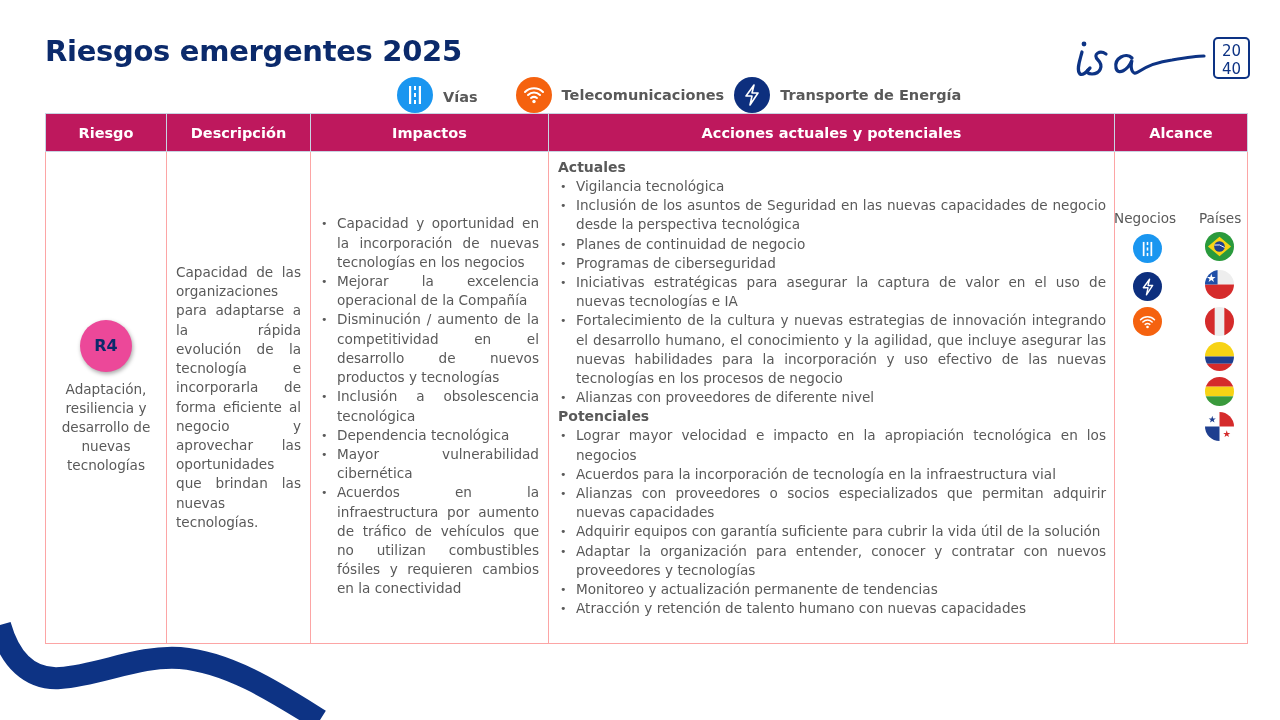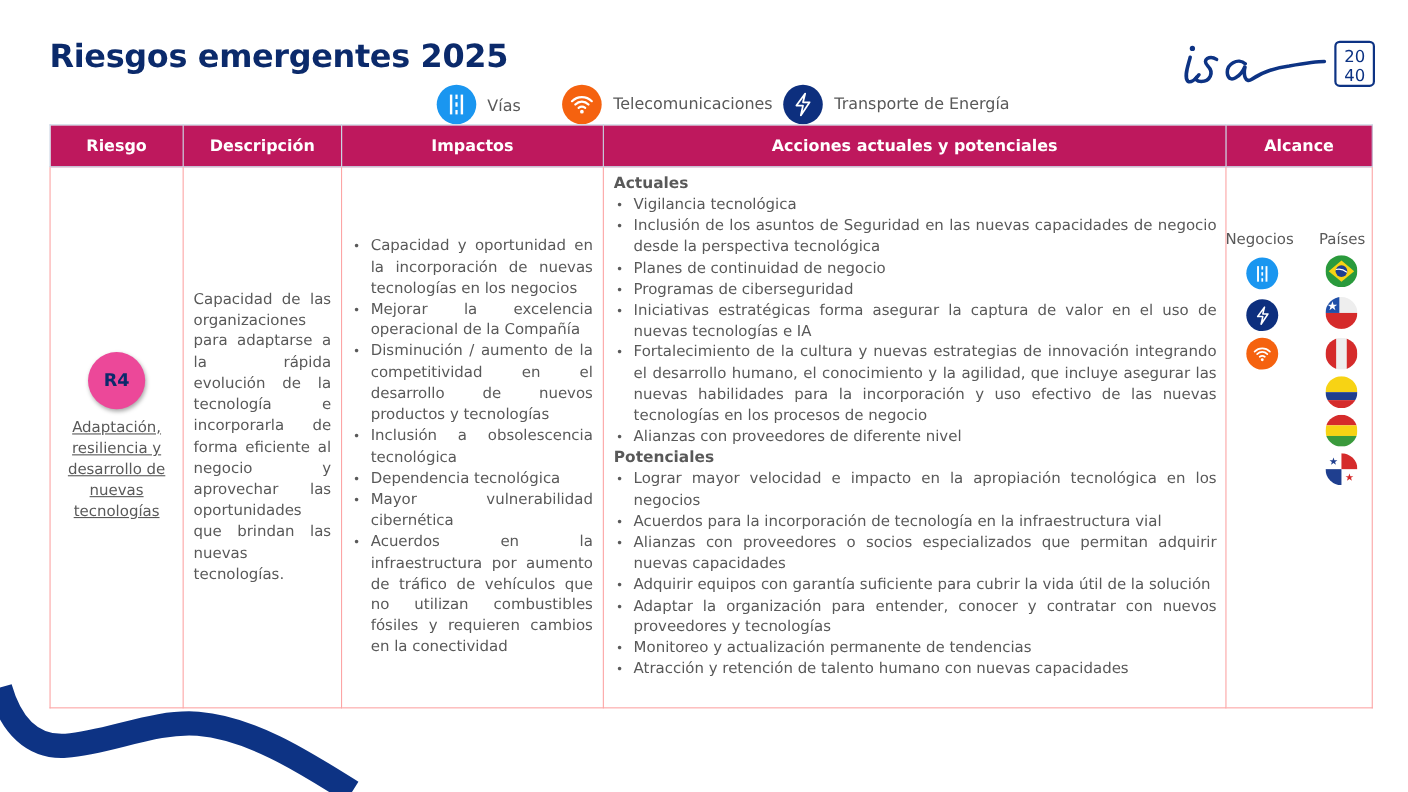"Vías" .legend { font-weight: none -> bold }
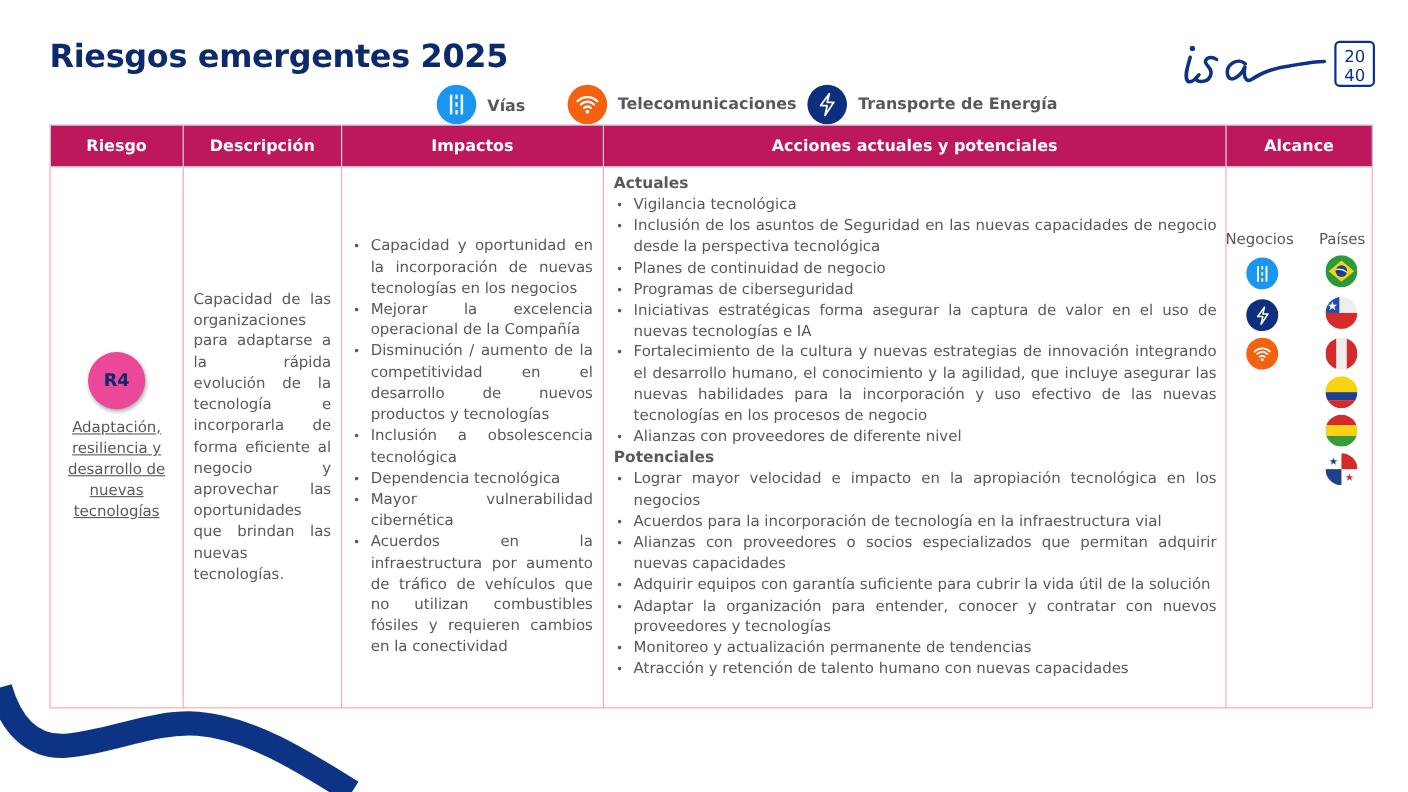"Iniciativas estratégicas forma asegurar" li { text: forma -> para }
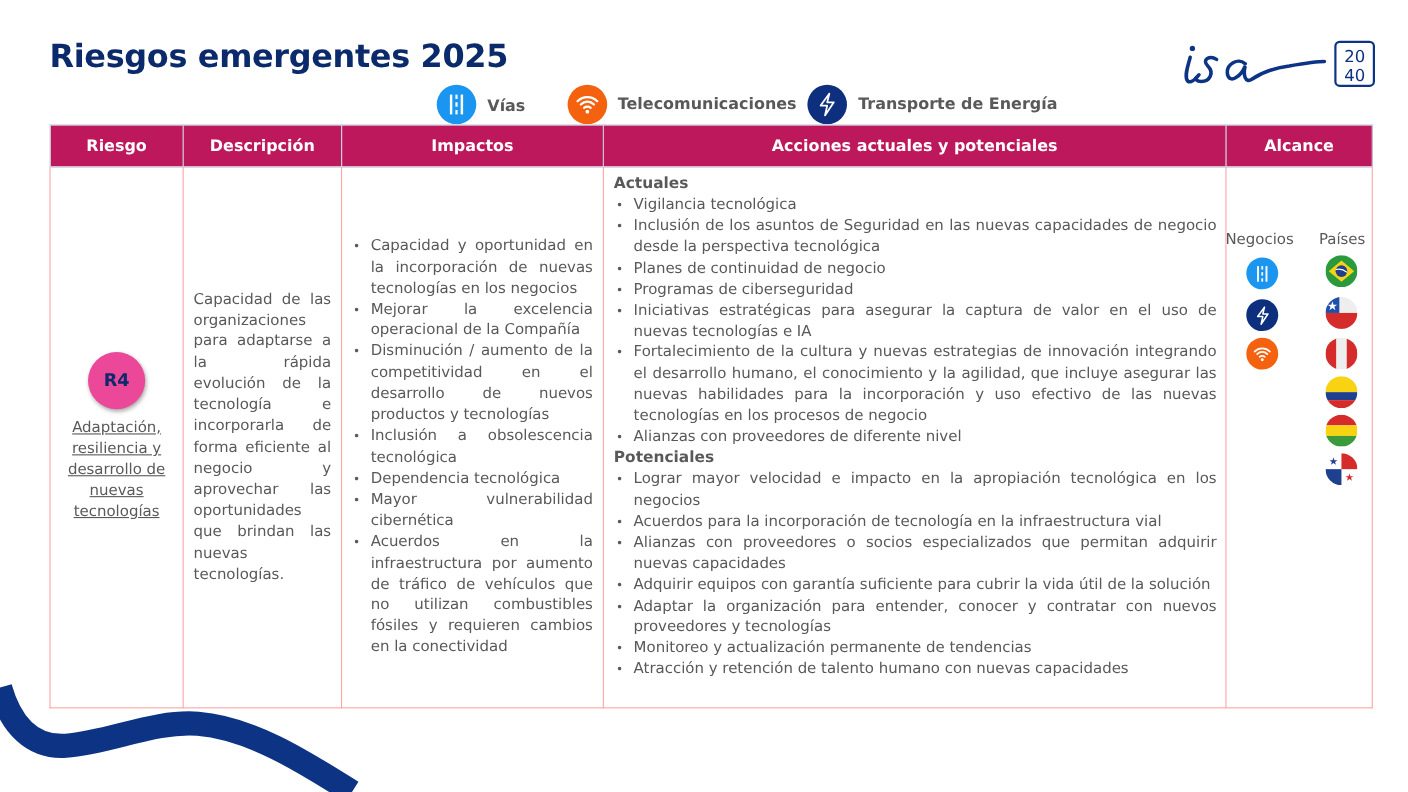"Adaptación, resiliencia y desarrollo de" .r-name { text-decoration: underline -> none }
